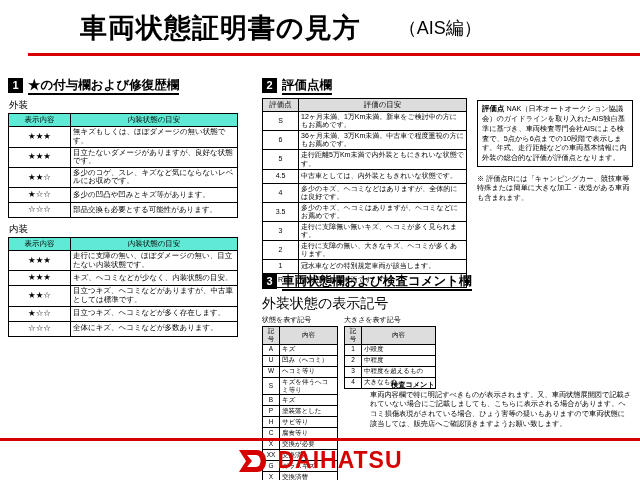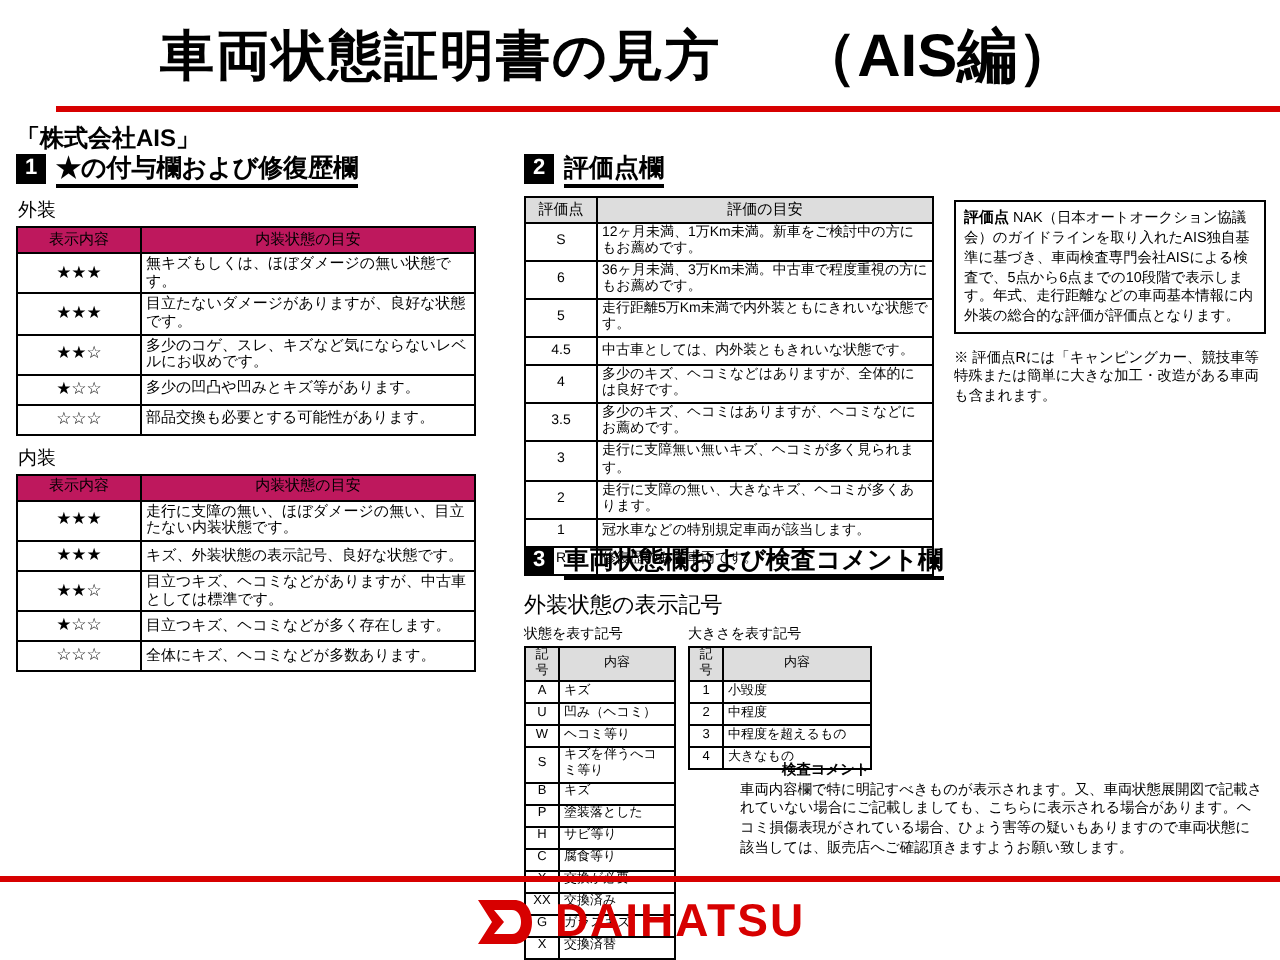"（AIS編）" .header-sub { font-size: 30px -> 18px; font-weight: bold -> normal }
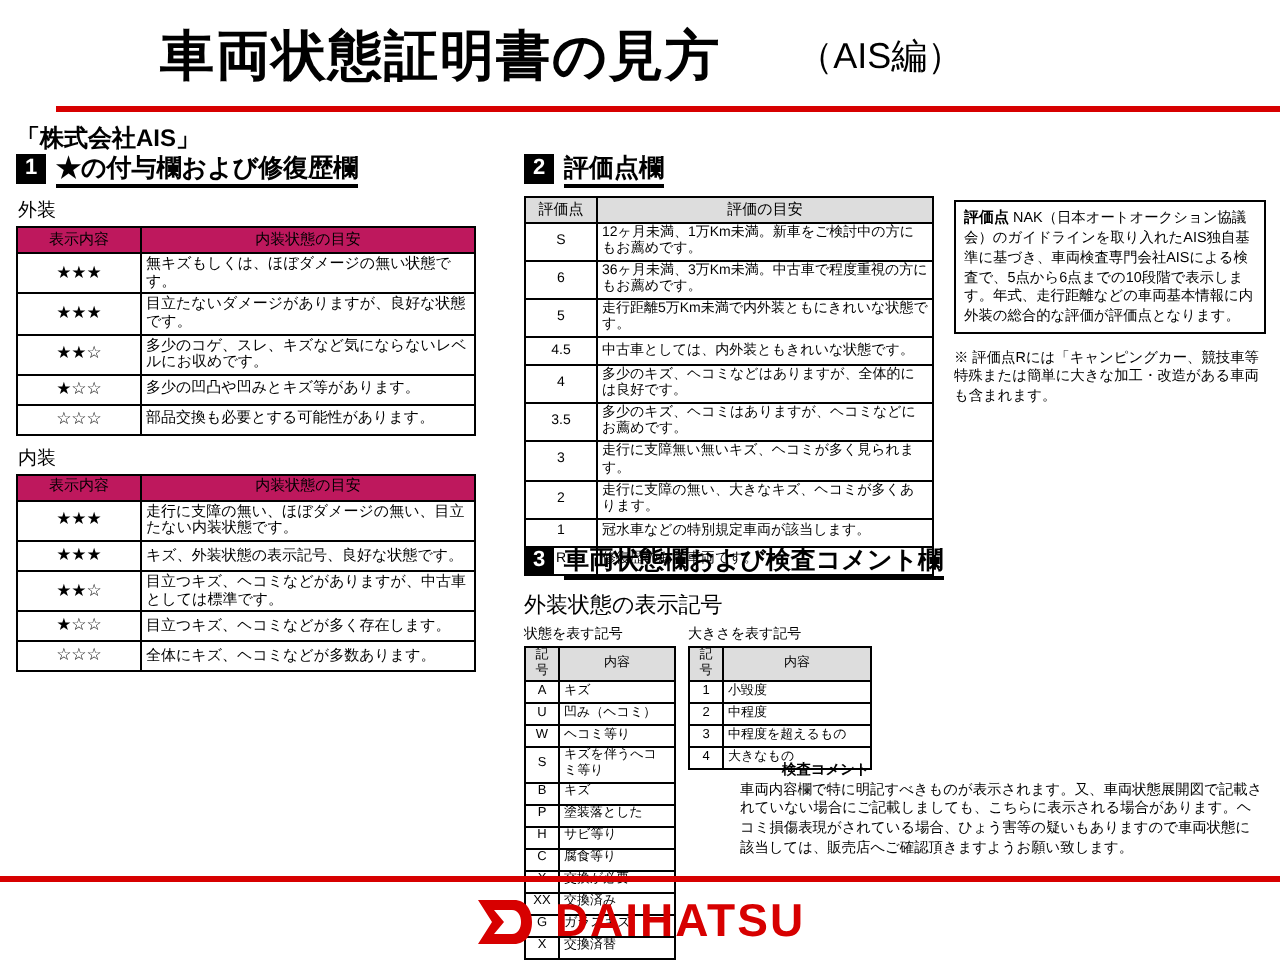"「株式会社AIS」" div.company { html: <div>「株式会社AIS」</div> -> none }
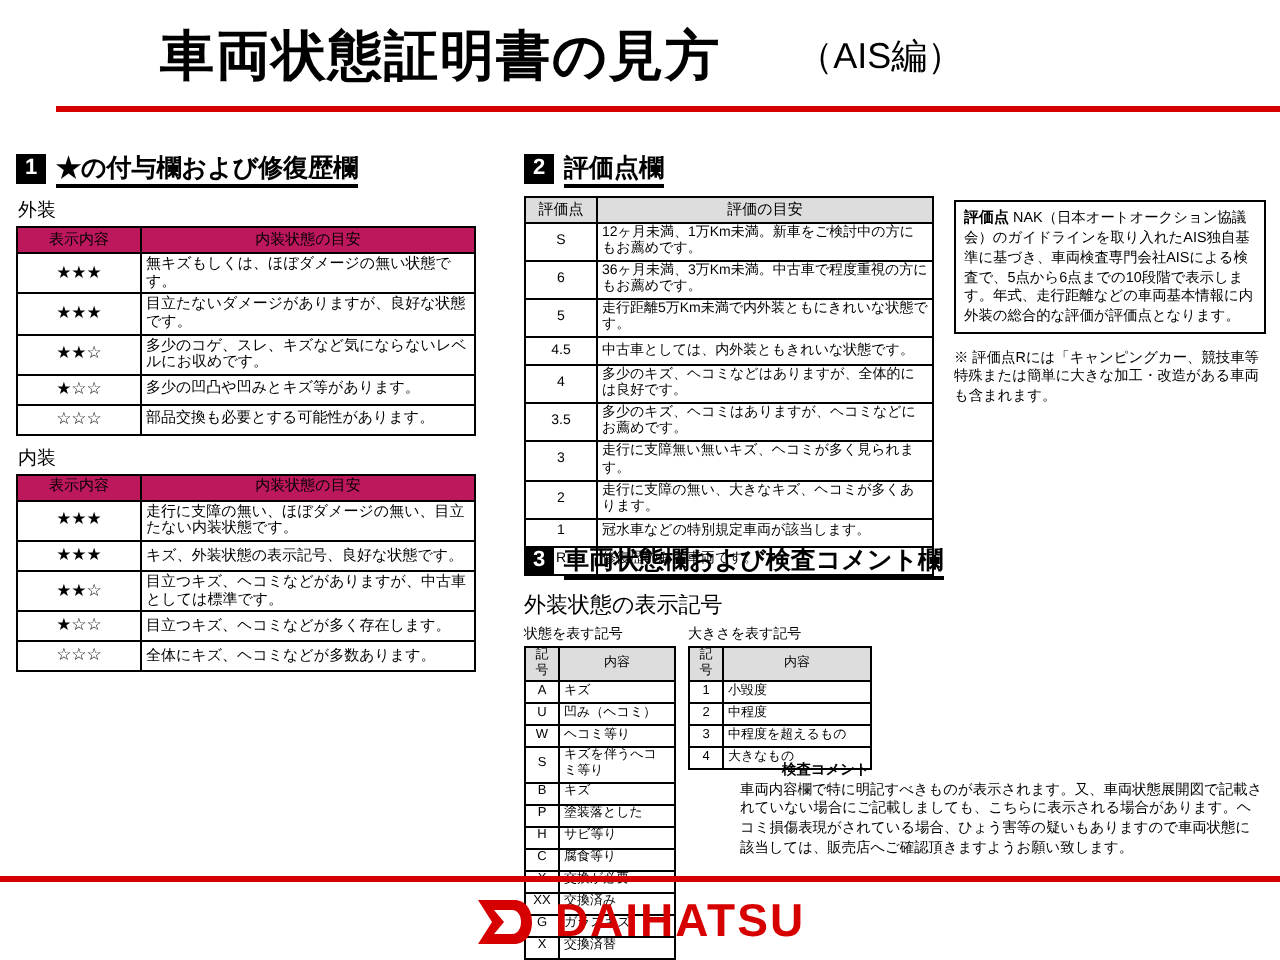"表示内容" table.grid th { background: #be185d -> #5eead4 }
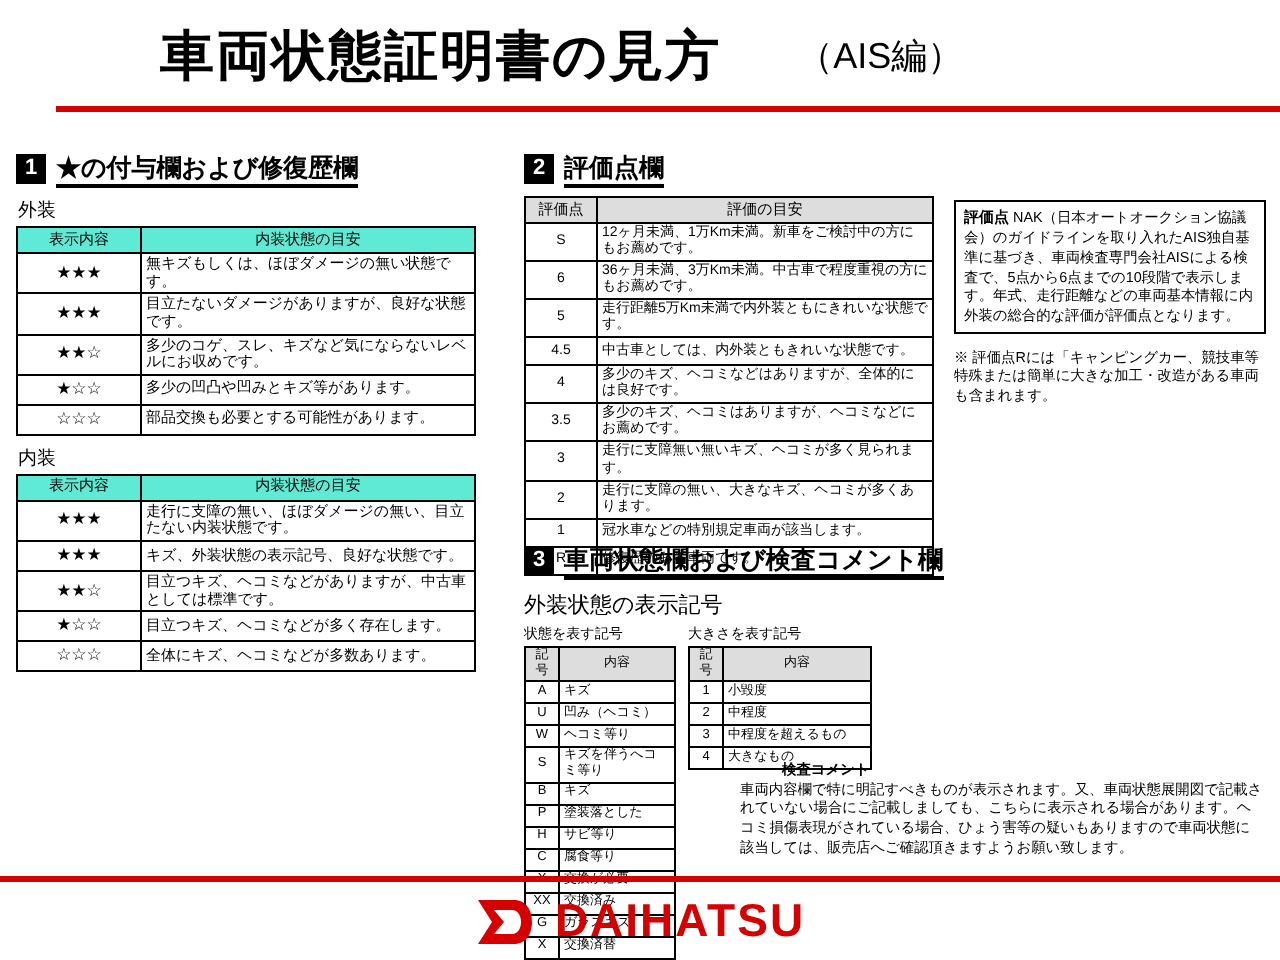"キズ、外装状態の表示記号、良好な状態です。" td { text: 外装状態の表示記号、良好な状態です -> ヘコミなどが少なく、内装状態の目安 }
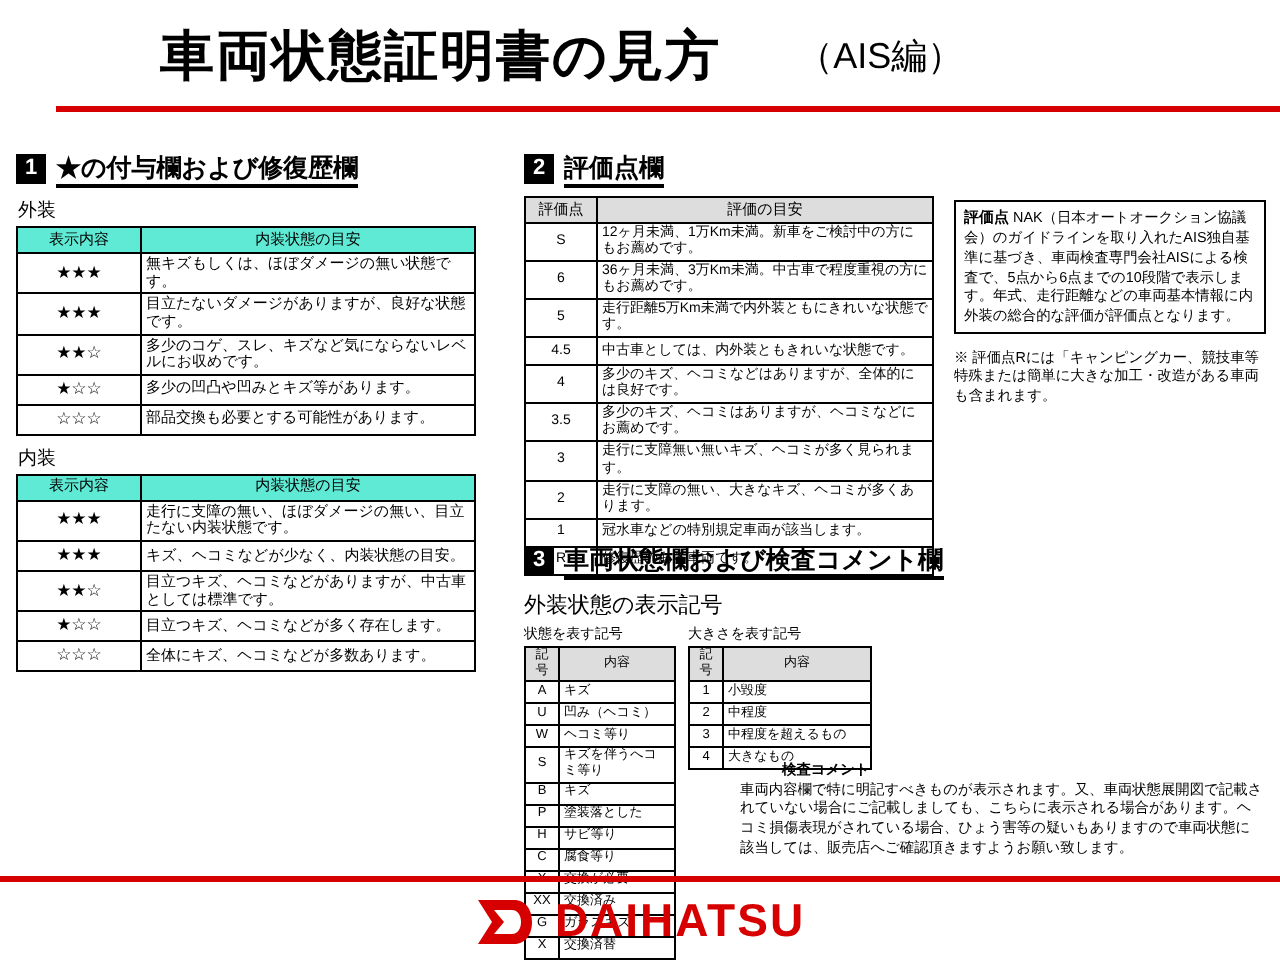"外装状態の表示記号" .sec3-sub { font-size: 11px -> 14px }
